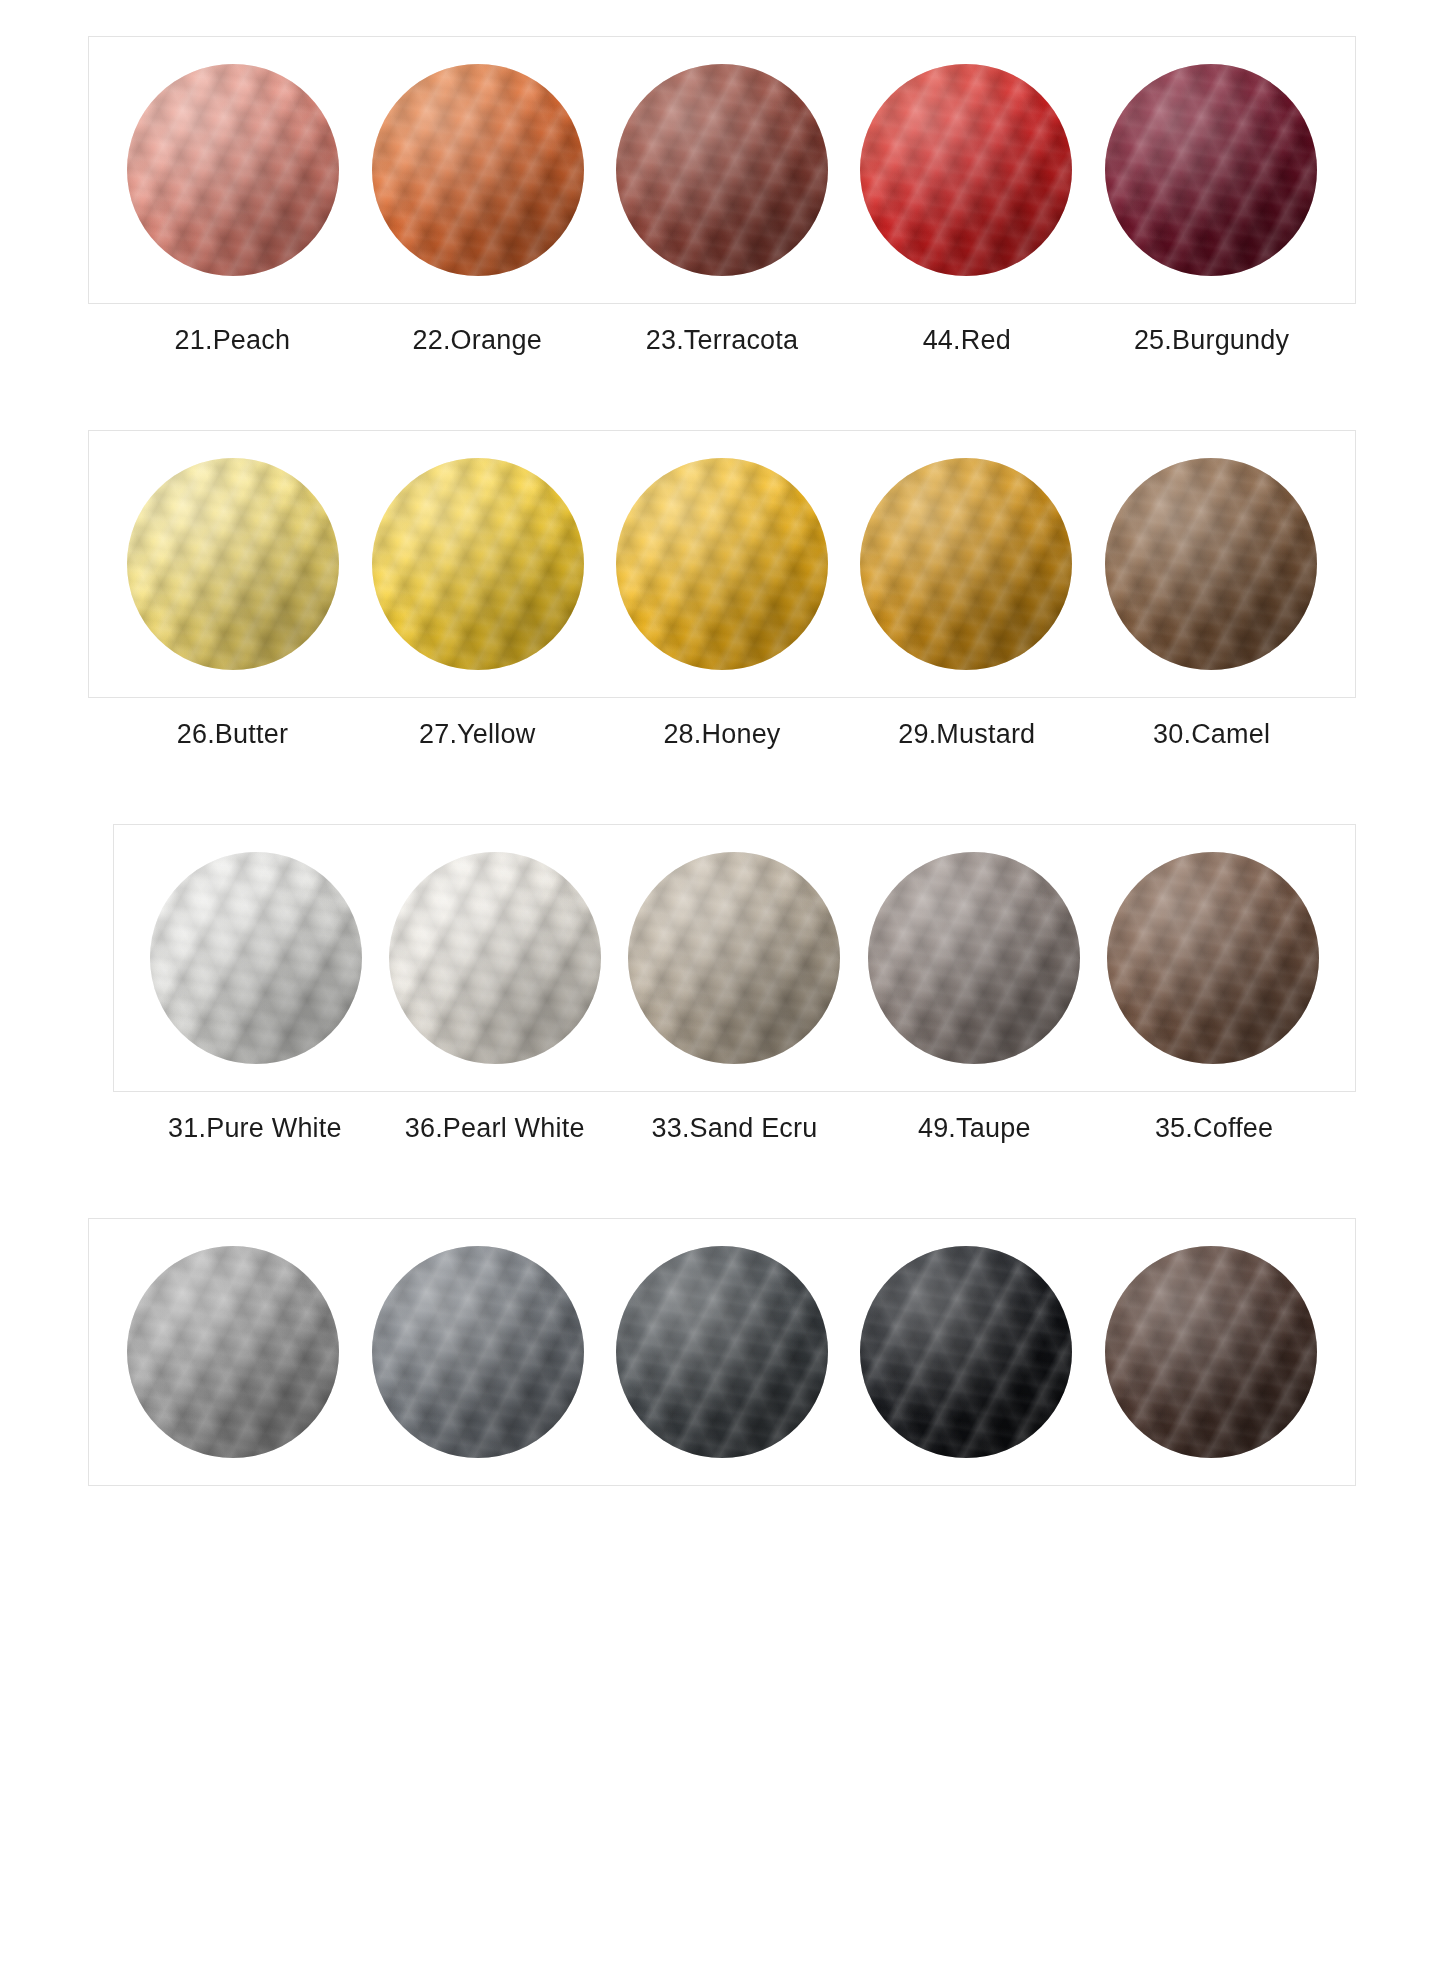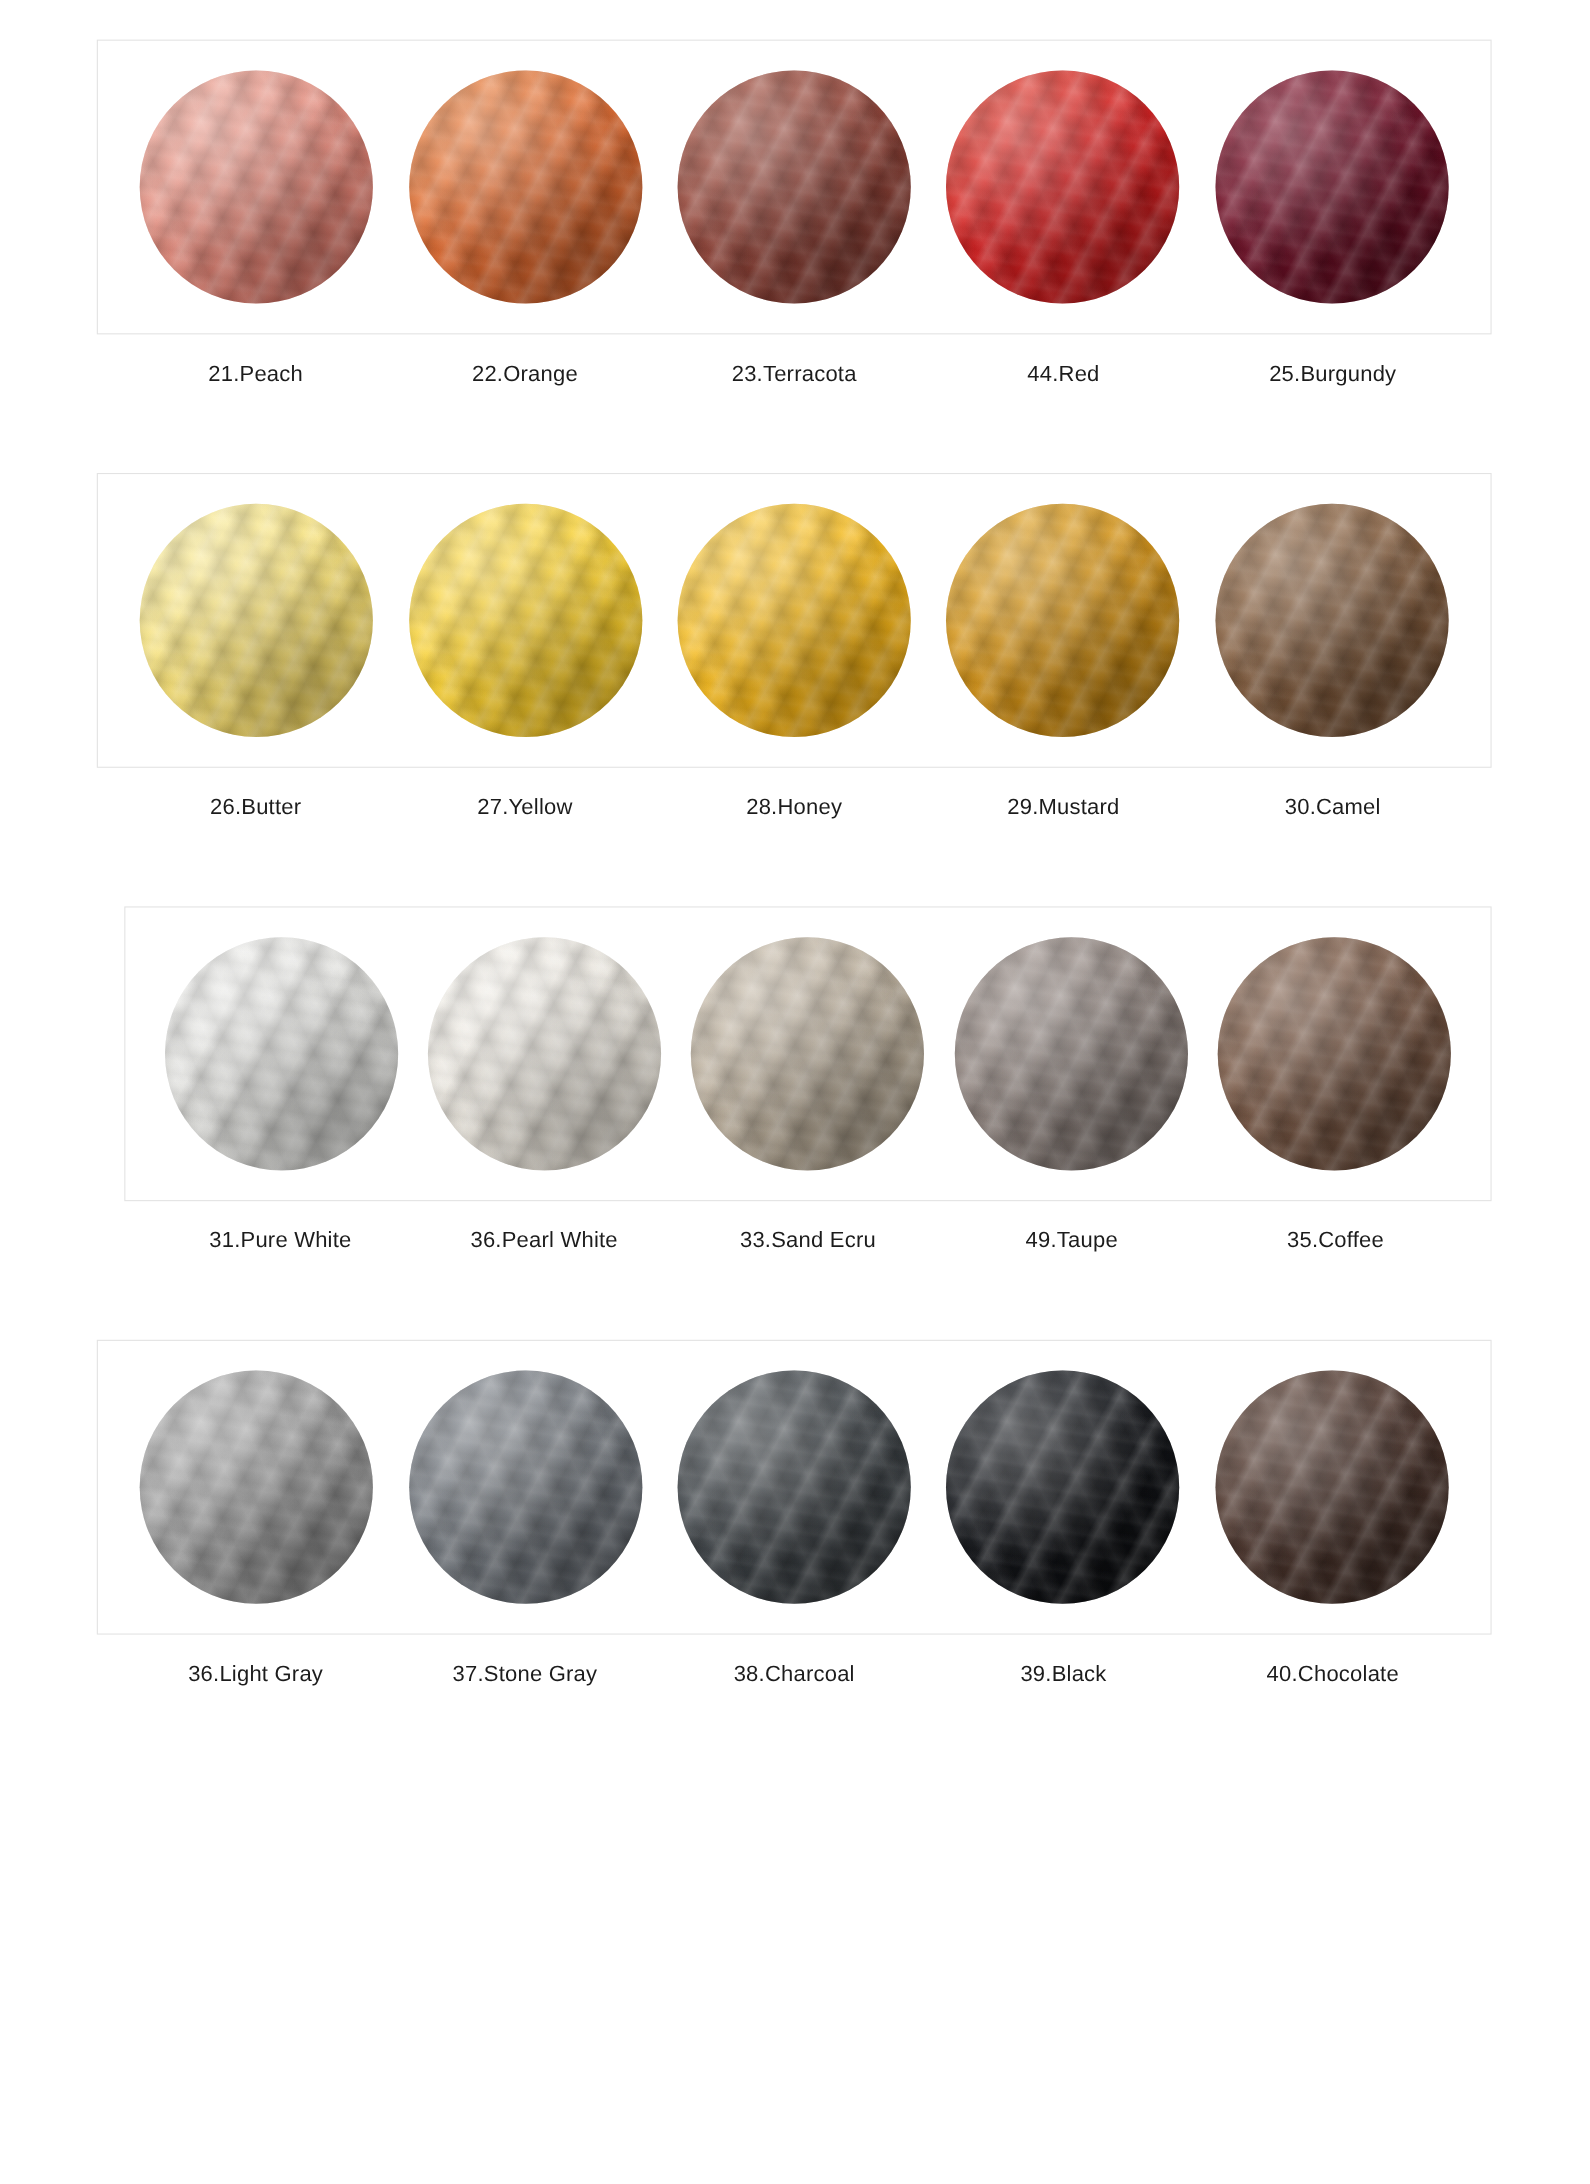"21.Peach" .label-cell { font-size: 20px -> 27px }
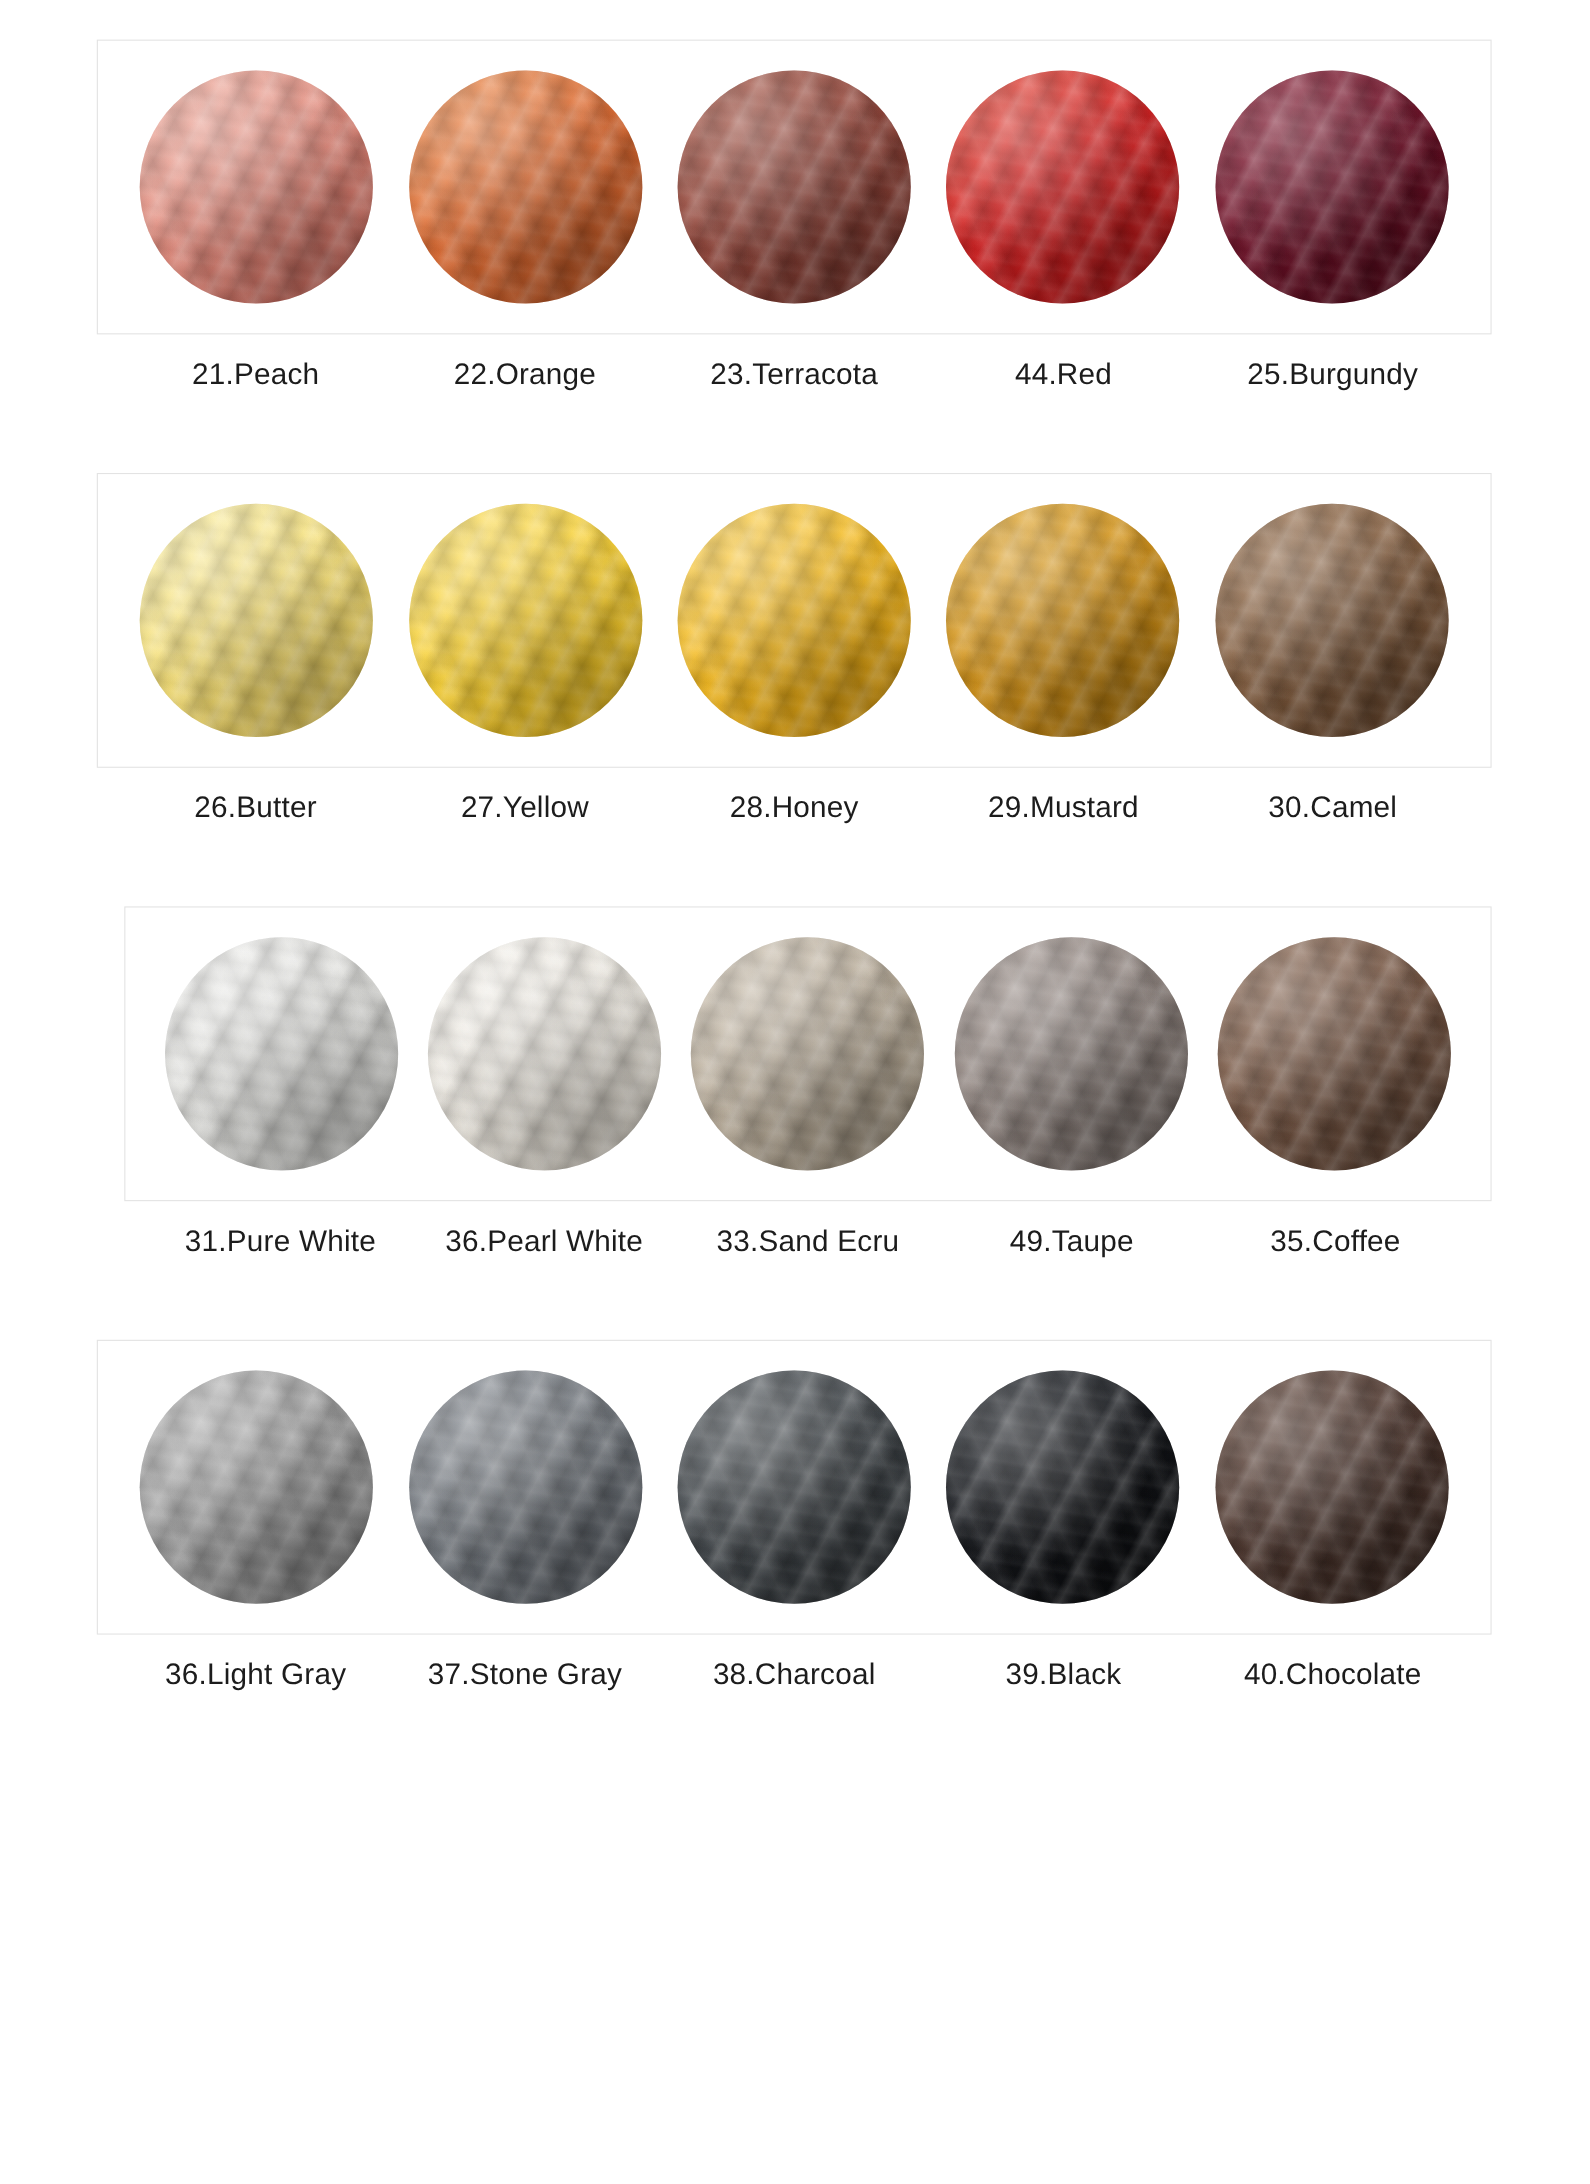"36.Light Gray" div.labels-row { html: <div> <div>36.Light Gray</div> <div>37.Stone Gray</div> <div>38.Charcoal</div> <div>39.Black</div> <div>40.Chocolate</div> </div> -> none }
